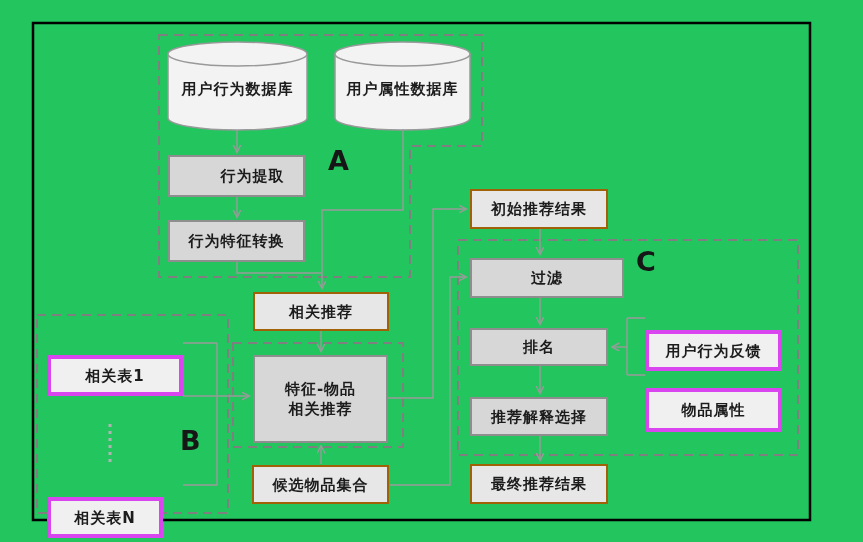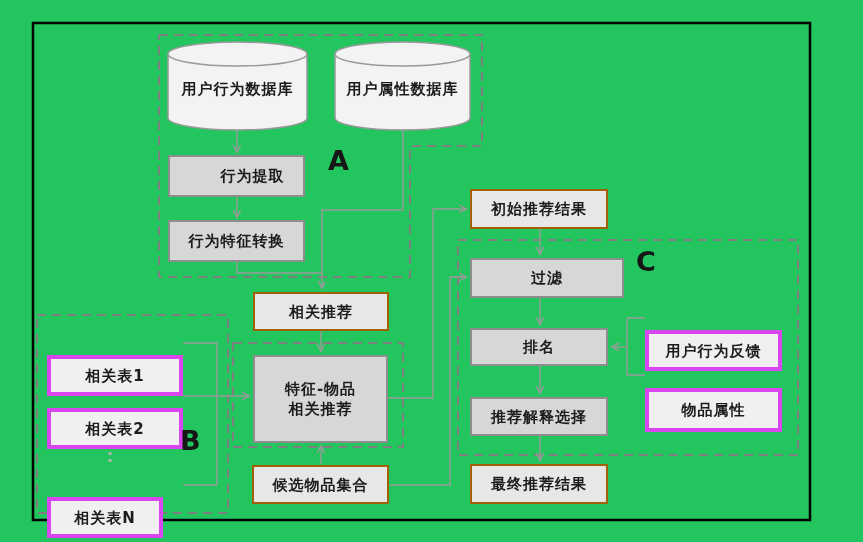"相关表2" div.node { html: <div>相关表2</div> -> none }
